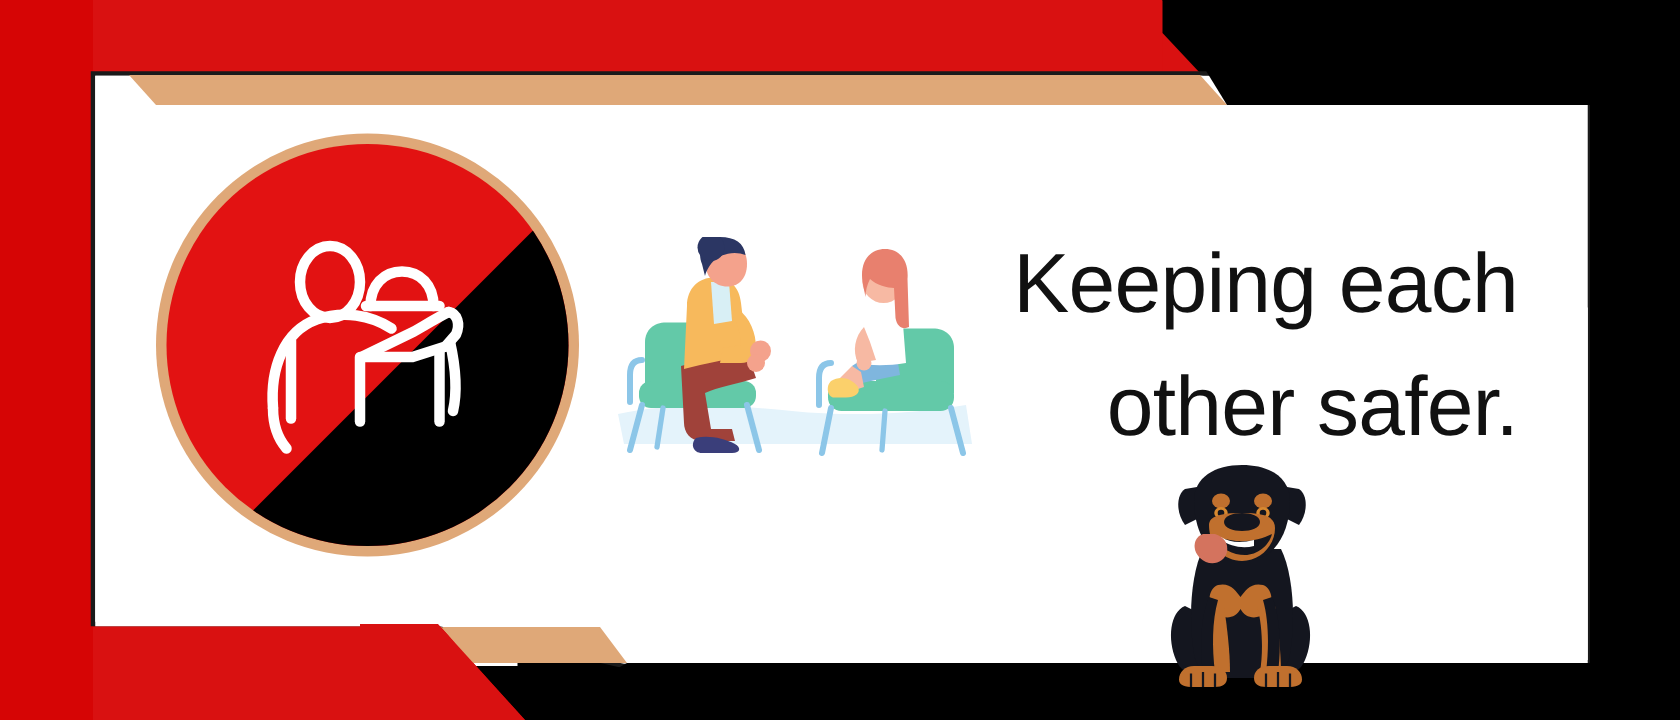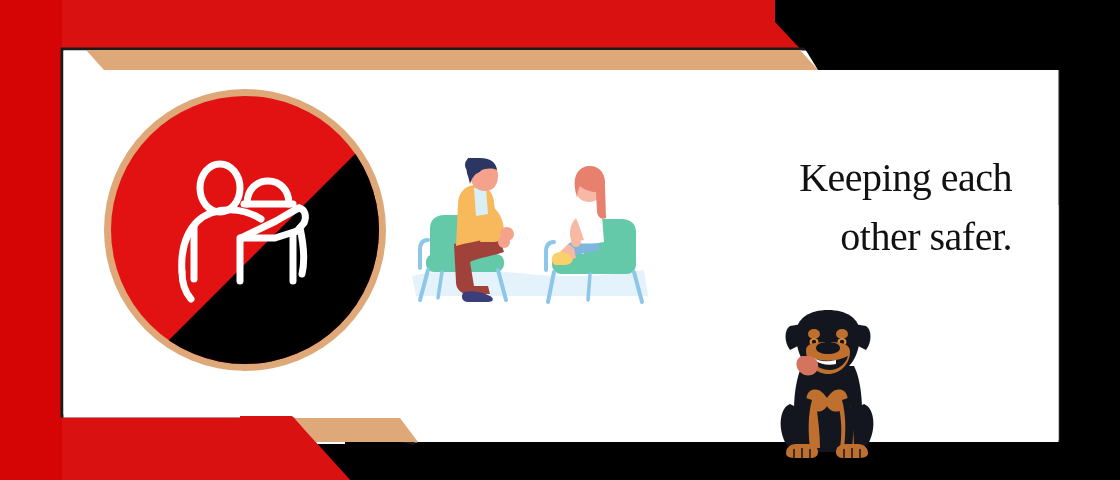"Keeping each" #headline { font-family: Liberation Serif, serif -> Liberation Sans, sans-serif; font-size: 40px -> 56px; line-height: 59px -> 82px }
